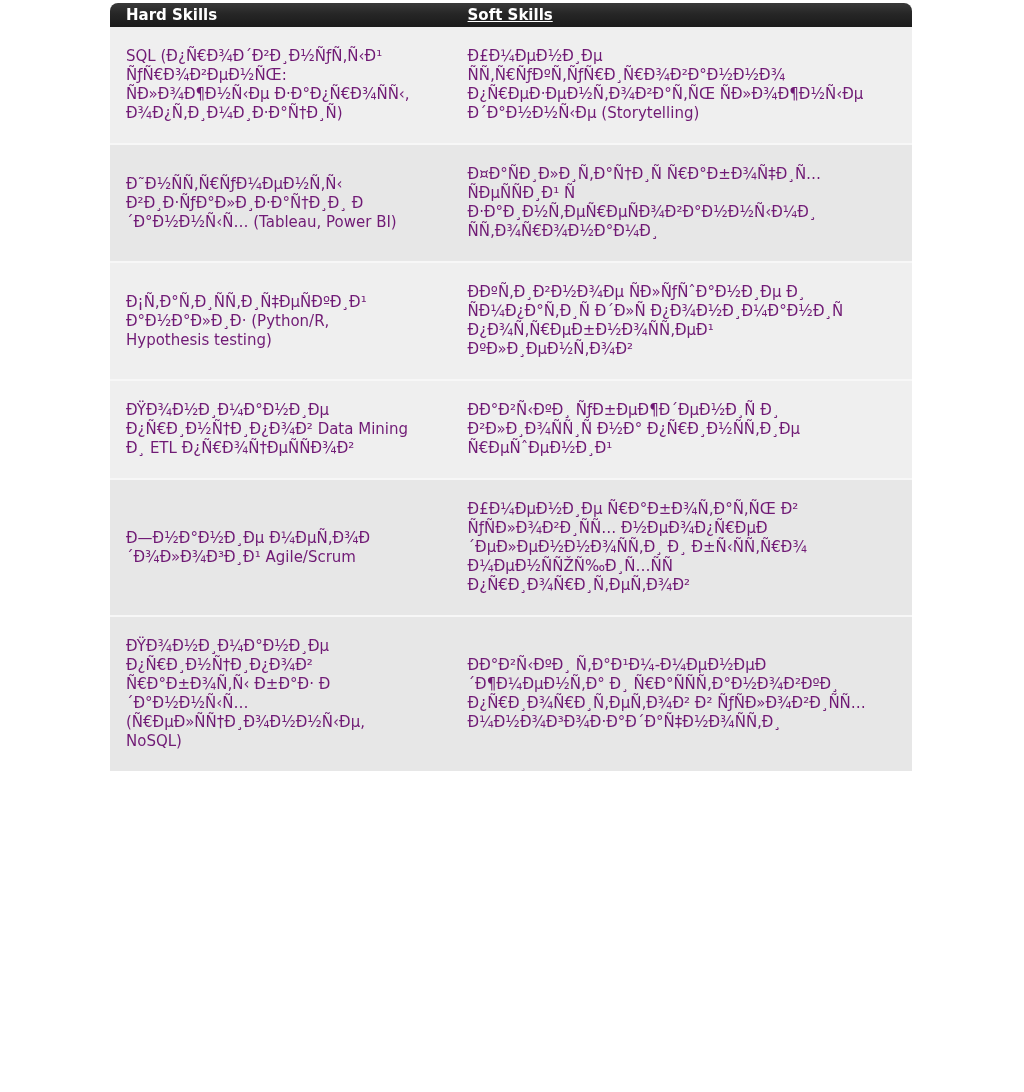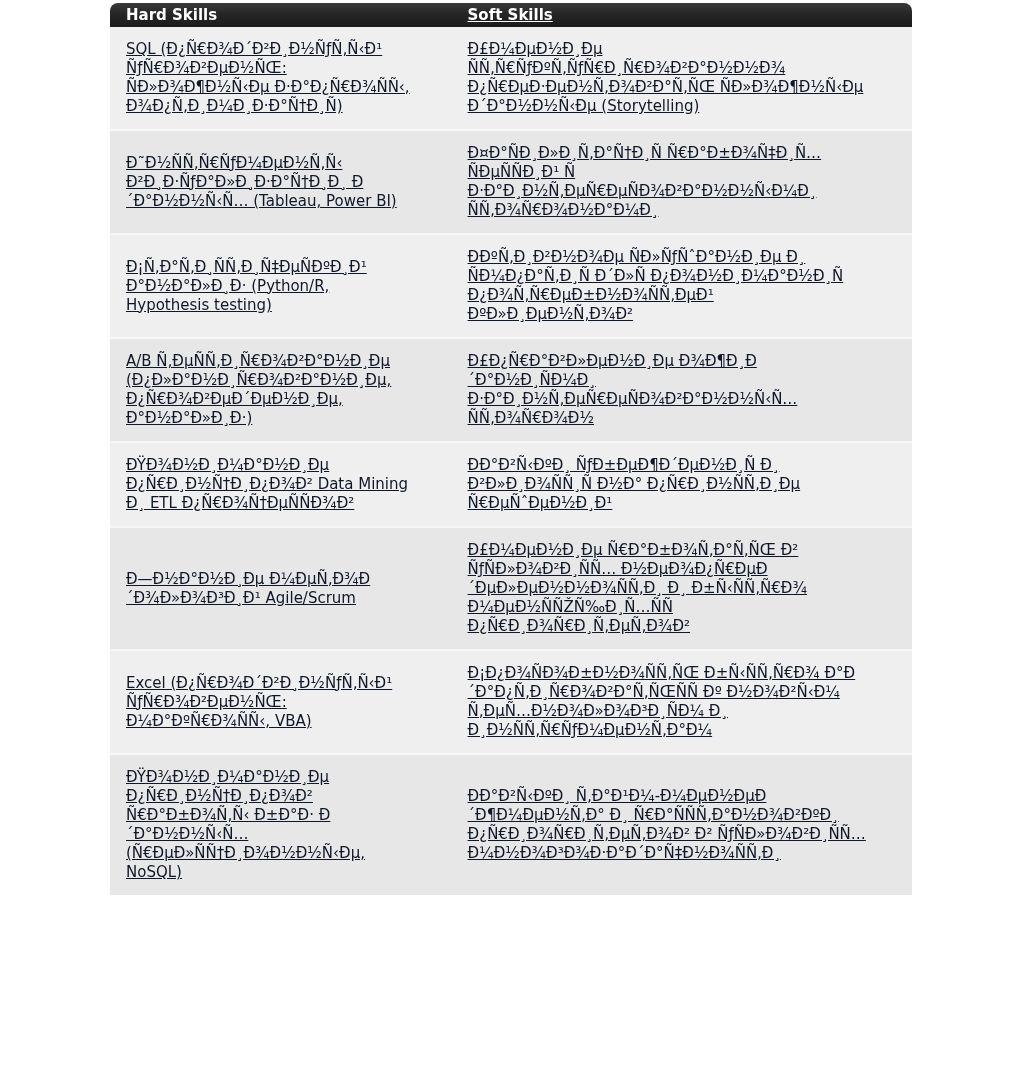"SQL (Ð¿Ñ€Ð¾Ð´Ð²Ð¸Ð½ÑƒÑ‚Ñ‹Ð¹" .cell { color: #0f172a -> #701a75; padding: 13px 16px -> 20px 16px; text-decoration: underline -> none }
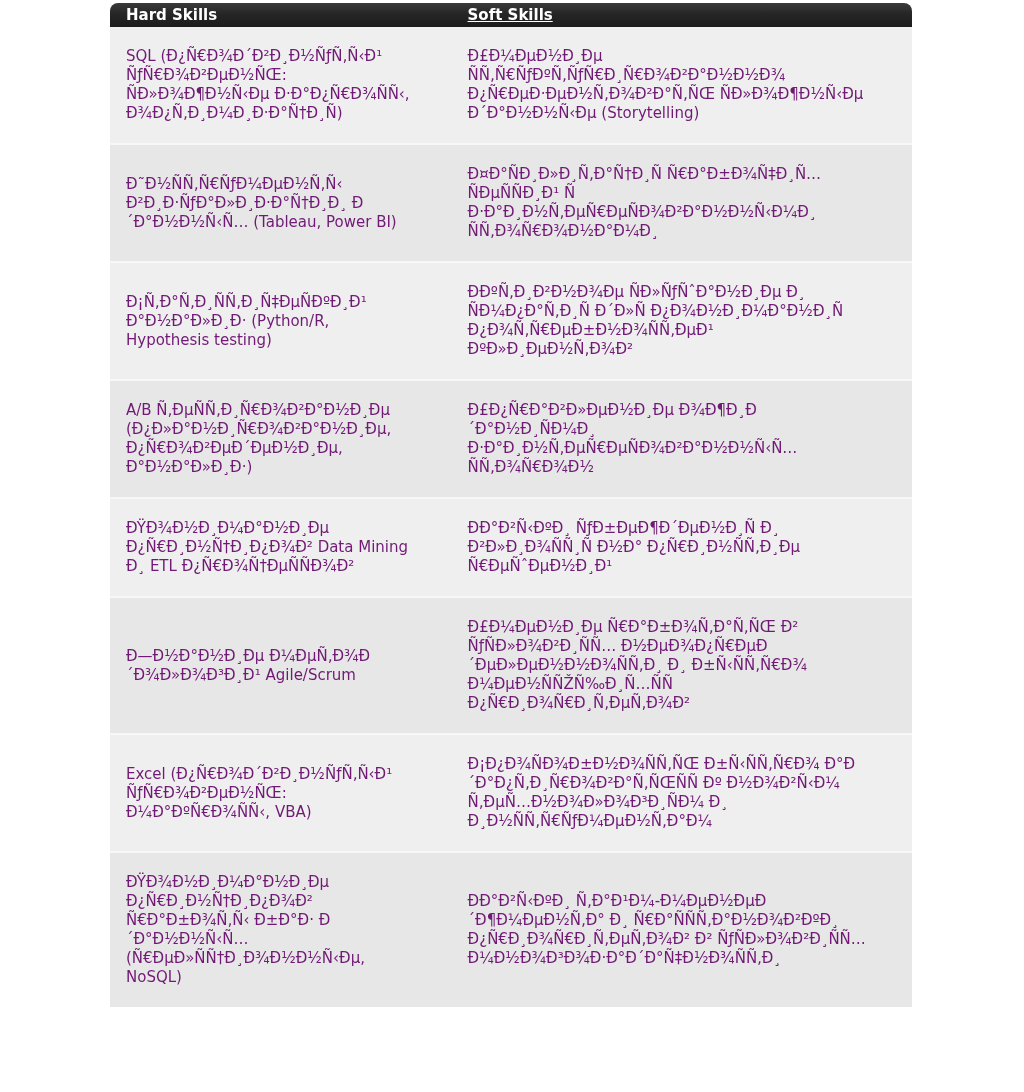"A/B Ñ‚ÐµÑÑ‚Ð¸Ñ€Ð¾Ð²Ð°Ð½Ð¸Ðµ" div.trow { html: <div> <div>A/B Ñ‚ÐµÑÑ‚Ð¸Ñ€Ð¾Ð²Ð°Ð½Ð¸Ðµ (Ð¿Ð»Ð°Ð½Ð¸Ñ€Ð¾Ð²Ð°Ð½Ð¸Ðµ, Ð¿Ñ€Ð¾Ð²ÐµÐ´ÐµÐ½Ð¸Ðµ, Ð°Ð½Ð°Ð»Ð¸Ð·)</div> <div>Ð£Ð¿Ñ€Ð°Ð²Ð»ÐµÐ½Ð¸Ðµ Ð¾Ð¶Ð¸Ð ´Ð°Ð½Ð¸ÑÐ¼Ð¸ Ð·Ð°Ð¸Ð½Ñ‚ÐµÑ€ÐµÑÐ¾Ð²Ð°Ð½Ð½Ñ‹Ñ… ÑÑ‚Ð¾Ñ€Ð¾Ð½</div> </div> -> none }
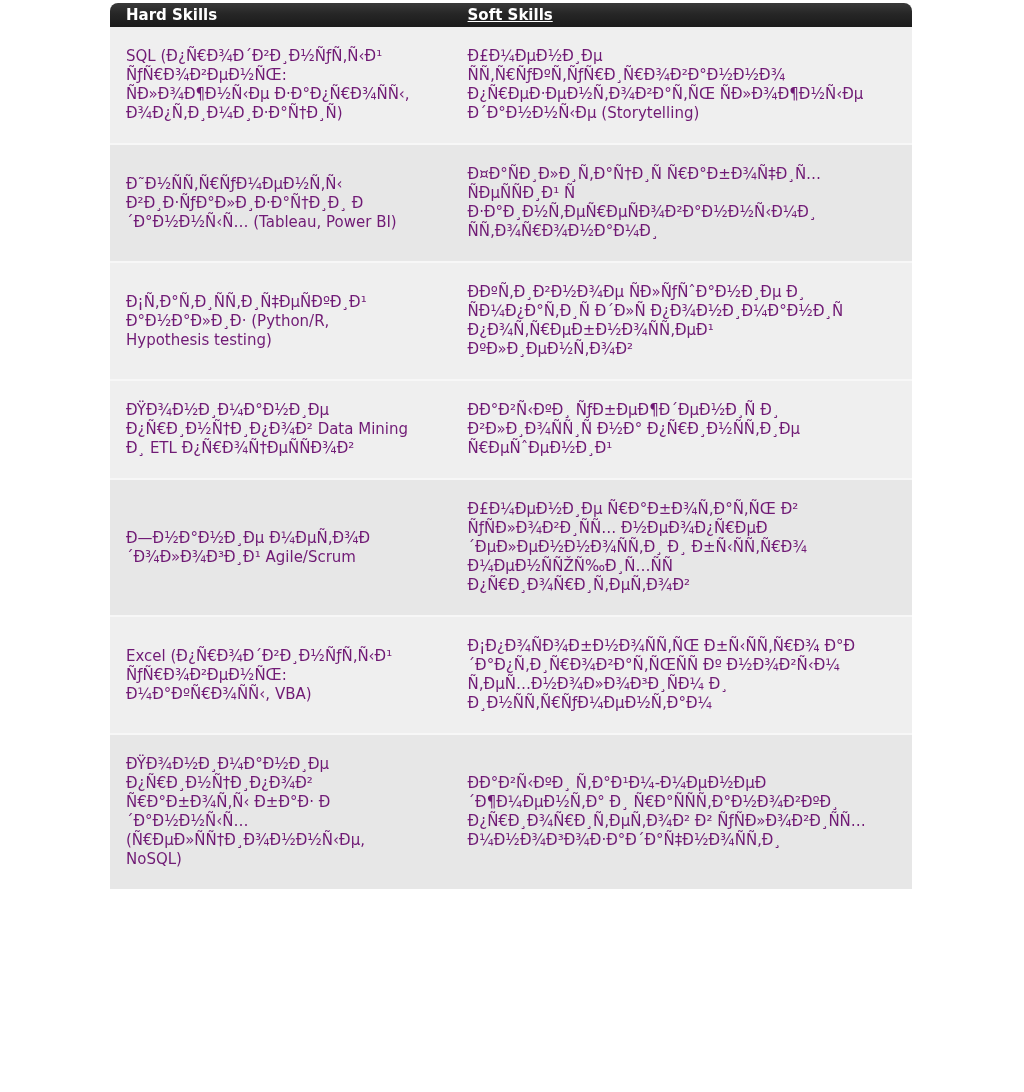"Excel (Ð¿Ñ€Ð¾Ð´Ð²Ð¸Ð½ÑƒÑ‚Ñ‹Ð¹" div.trow { html: <div> <div>Excel (Ð¿Ñ€Ð¾Ð´Ð²Ð¸Ð½ÑƒÑ‚Ñ‹Ð¹ ÑƒÑ€Ð¾Ð²ÐµÐ½ÑŒ: Ð¼Ð°ÐºÑ€Ð¾ÑÑ‹, VBA)</div> <div>Ð¡Ð¿Ð¾ÑÐ¾Ð±Ð½Ð¾ÑÑ‚ÑŒ Ð±Ñ‹ÑÑ‚Ñ€Ð¾ Ð°Ð ´Ð°Ð¿Ñ‚Ð¸Ñ€Ð¾Ð²Ð°Ñ‚ÑŒÑÑ Ðº Ð½Ð¾Ð²Ñ‹Ð¼ Ñ‚ÐµÑ…Ð½Ð¾Ð»Ð¾Ð³Ð¸ÑÐ¼ Ð¸ Ð¸Ð½ÑÑ‚Ñ€ÑƒÐ¼ÐµÐ½Ñ‚Ð°Ð¼</div> </div> -> none }
